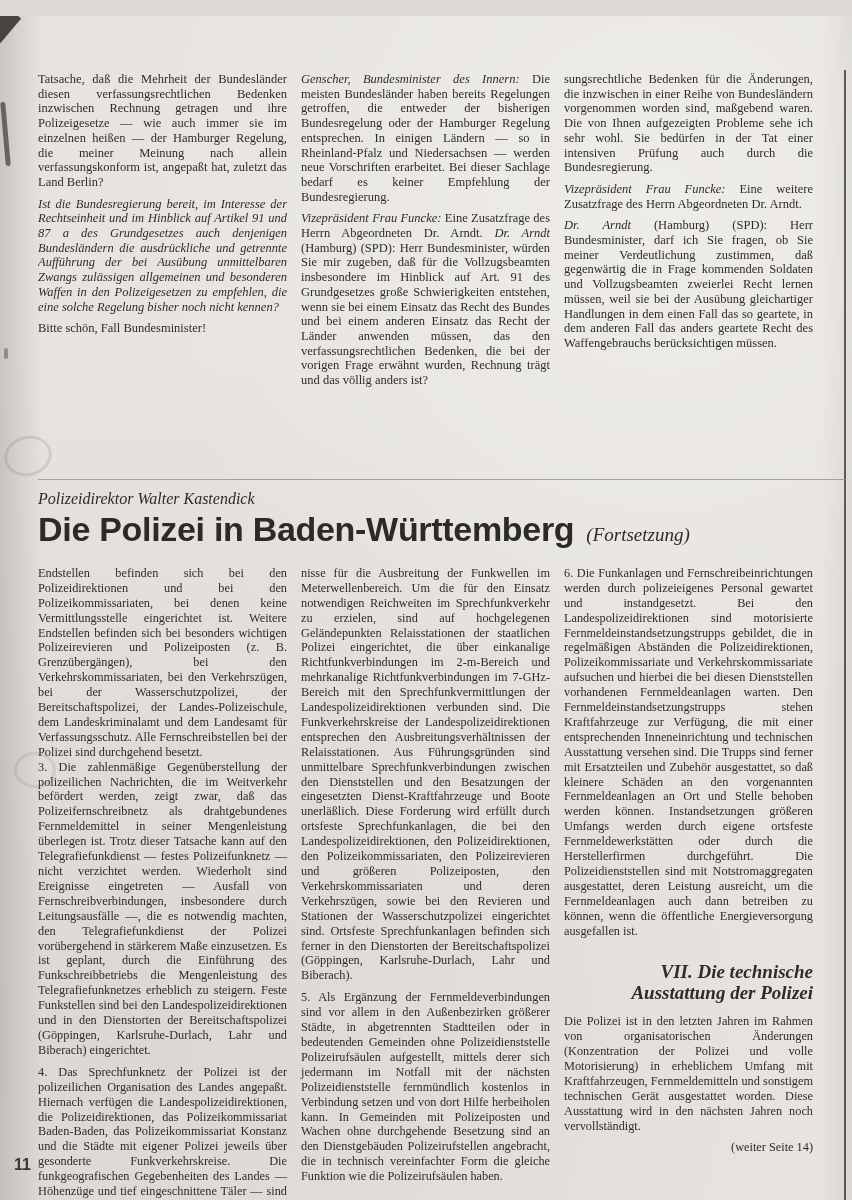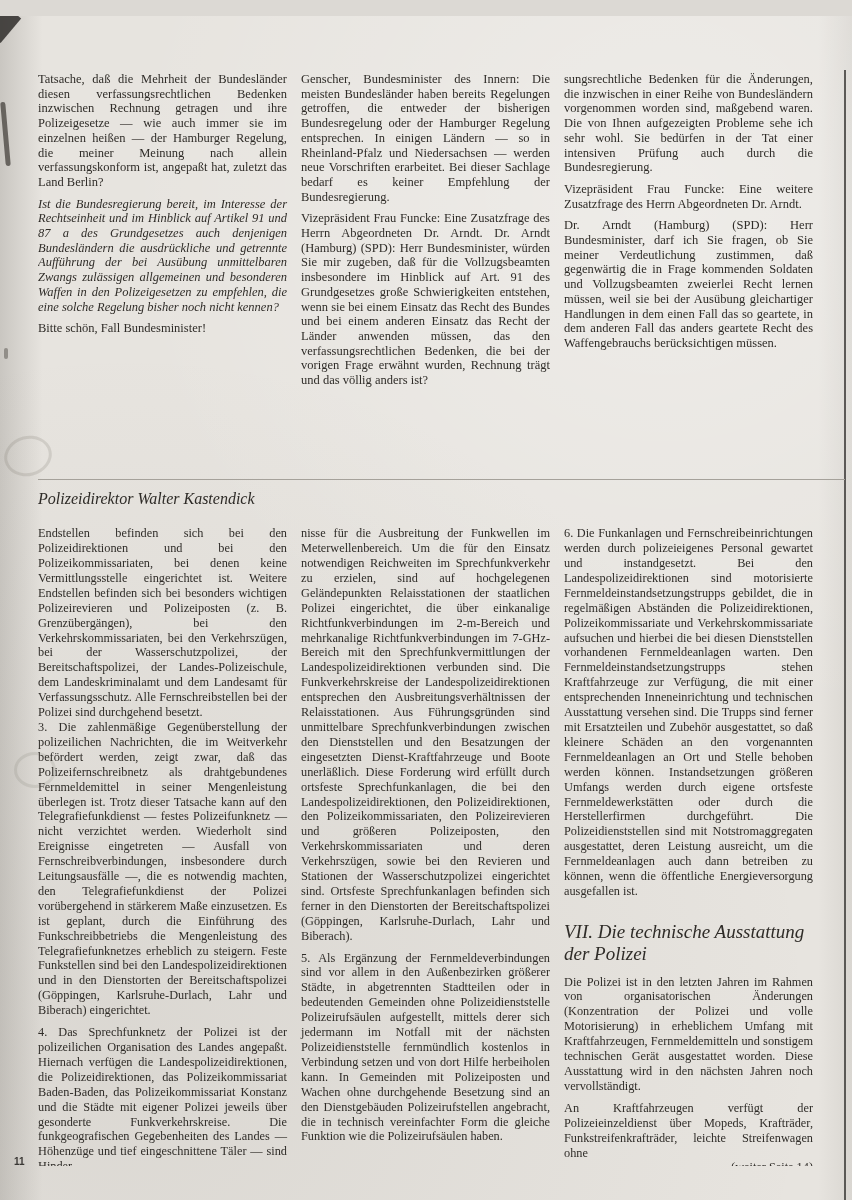"Genscher, Bundesminister des Innern:" .it { font-style: none -> italic }
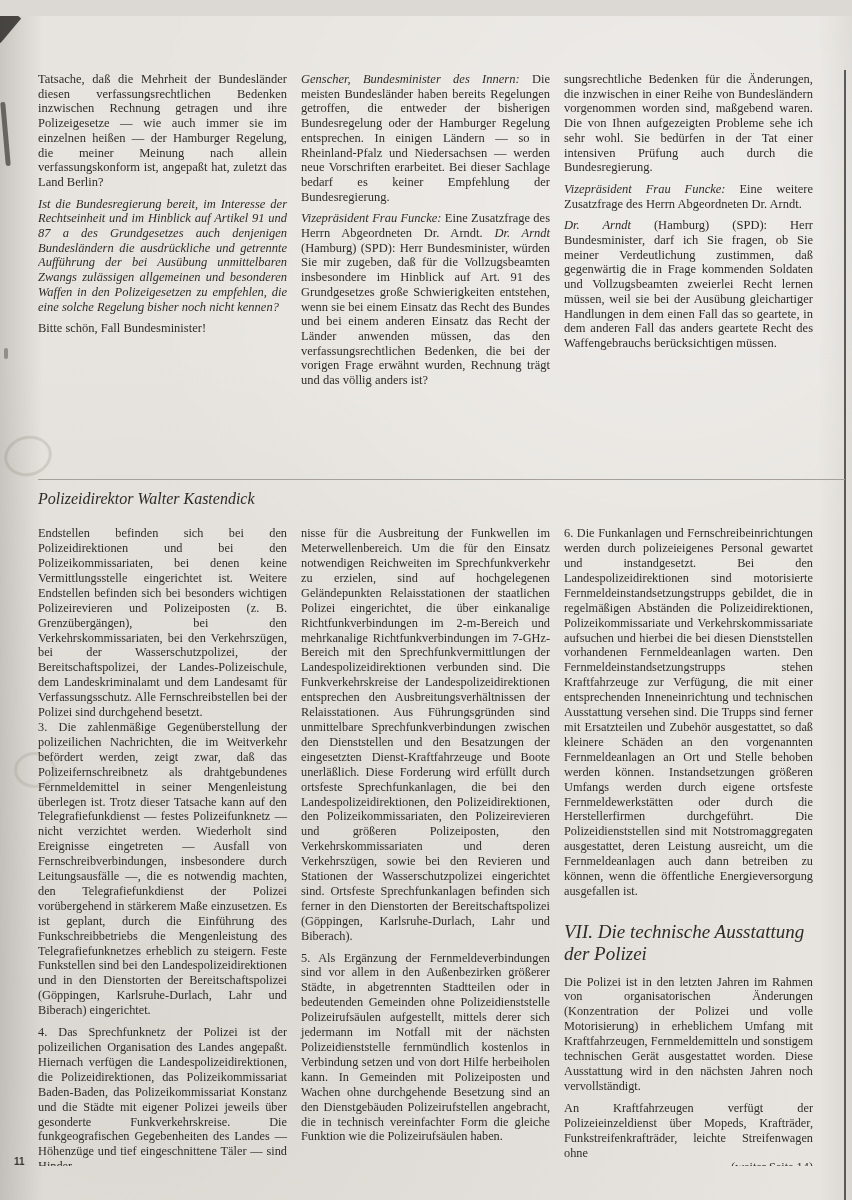"Die Polizei in Baden-Württemberg" h1.headline { html: none -> <h1><span>Die Polizei in Baden-Württemberg</span><span>(Fortsetzung)</span></h1> }
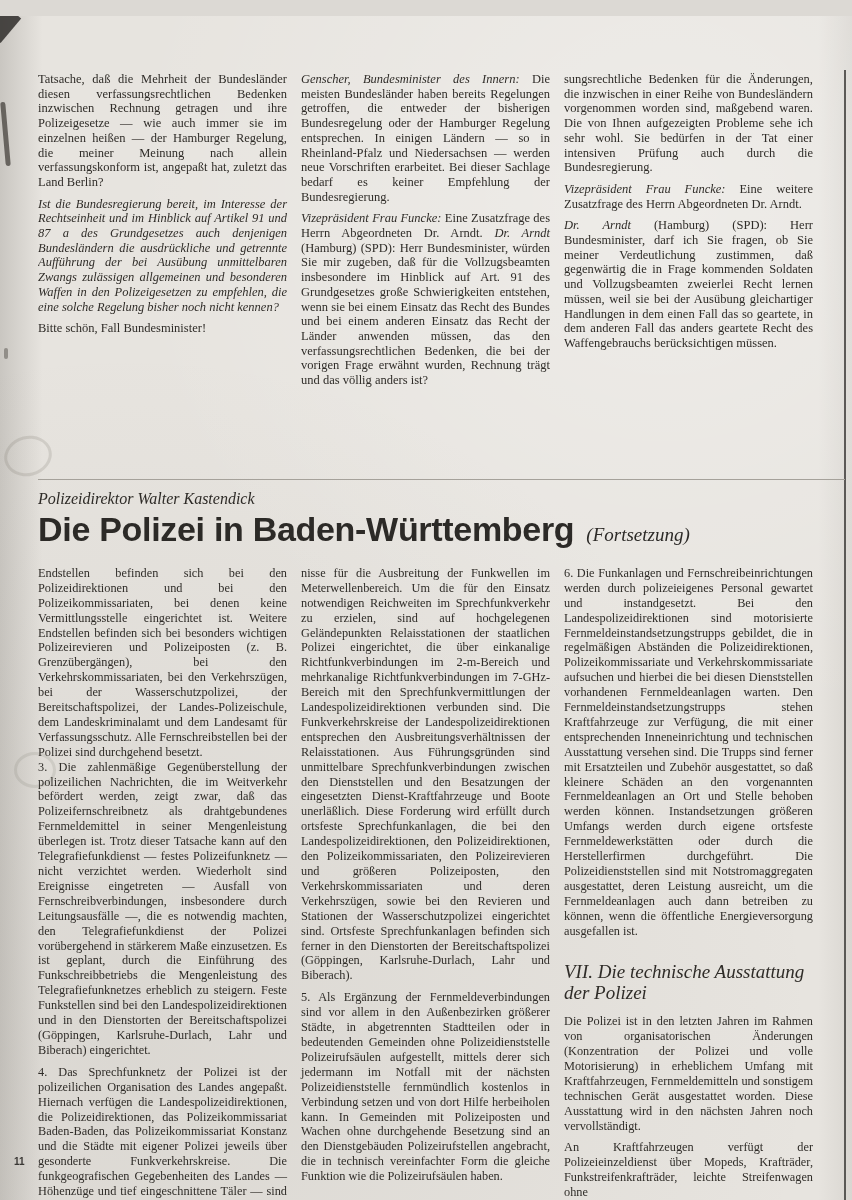"VII. Die technische Ausstattung der" .heading { font-weight: normal -> bold; text-align: left -> right }
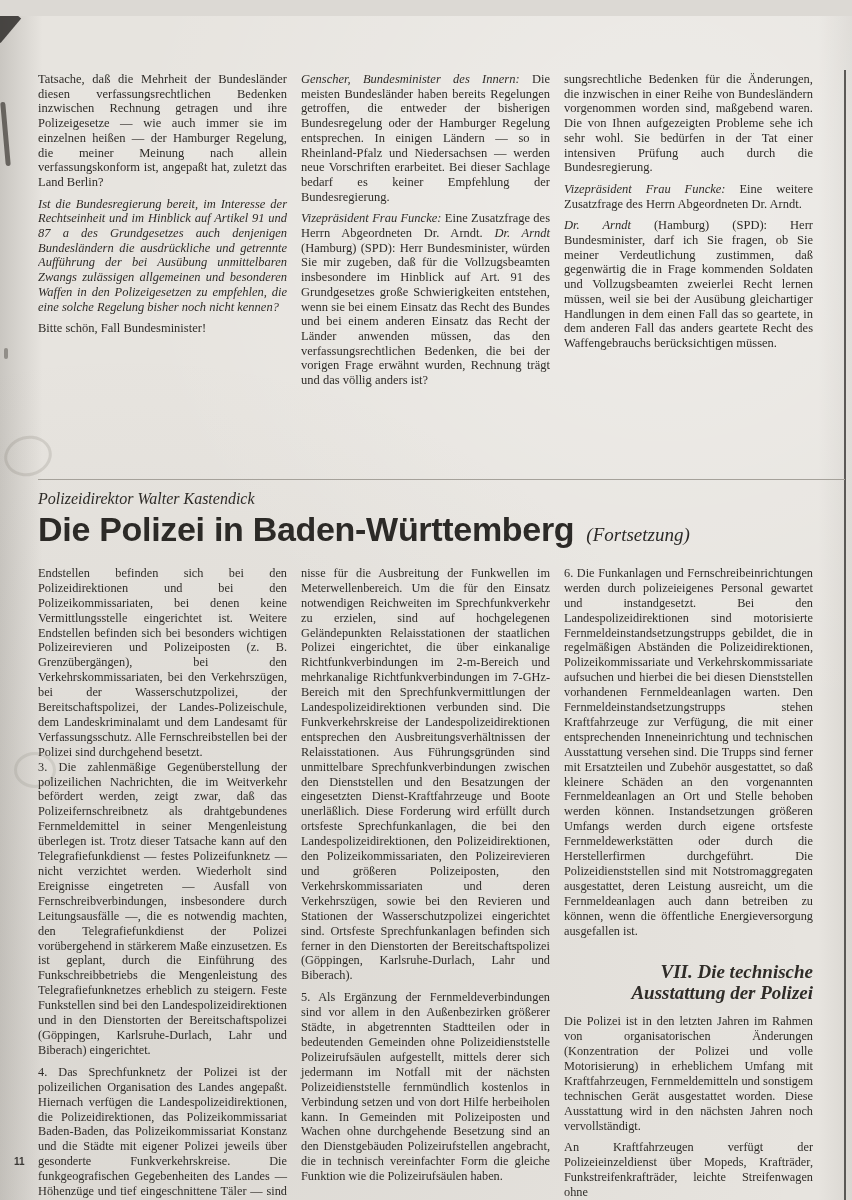"An Kraftfahrzeugen verfügt der" p.para { html: <p><span>An Kraftfahrzeugen verfügt der Polizeieinzeldienst über Mopeds, Krafträder, Funkstreifenkrafträder, leichte Streifenwagen ohne</span></p> -> none }
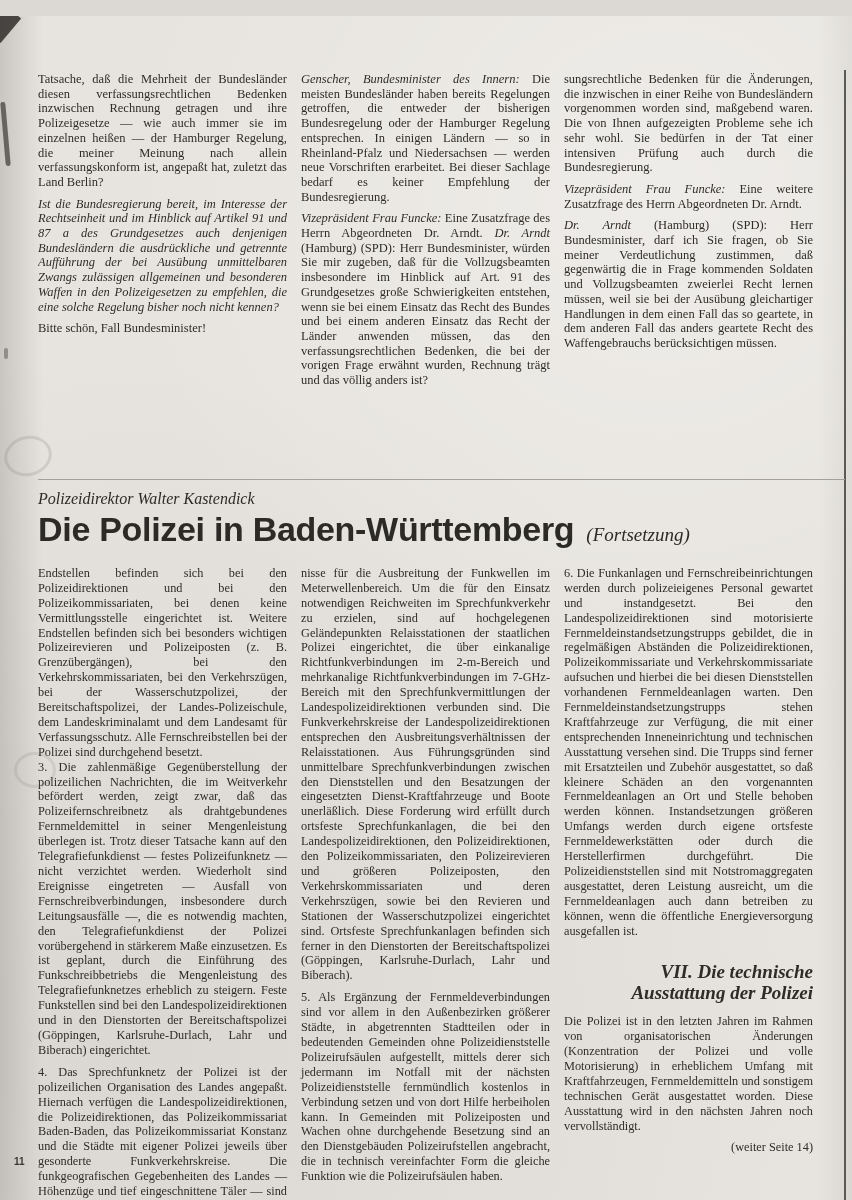"11" .page-number { font-size: 10px -> 16px }
